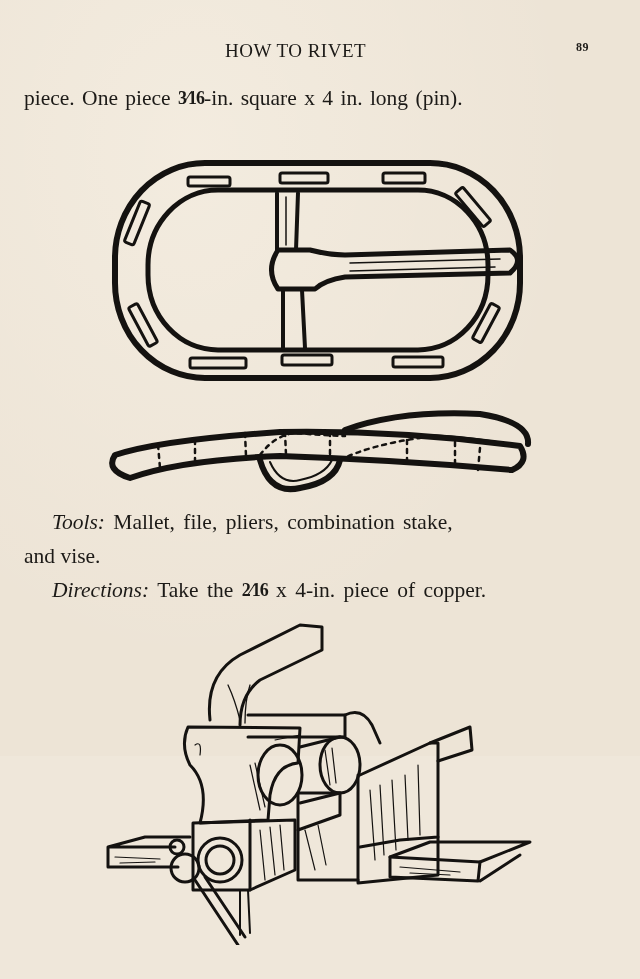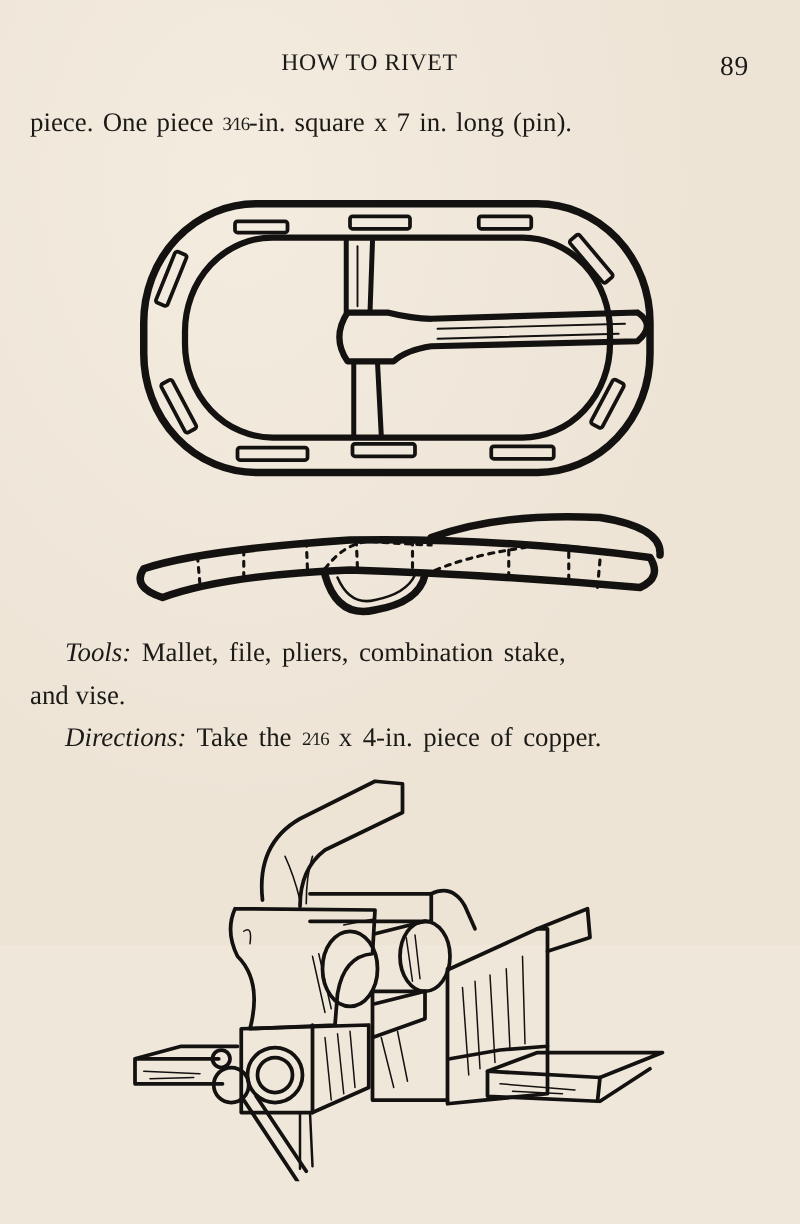"89" .page-number { font-size: 22px -> 12px; font-weight: normal -> bold }
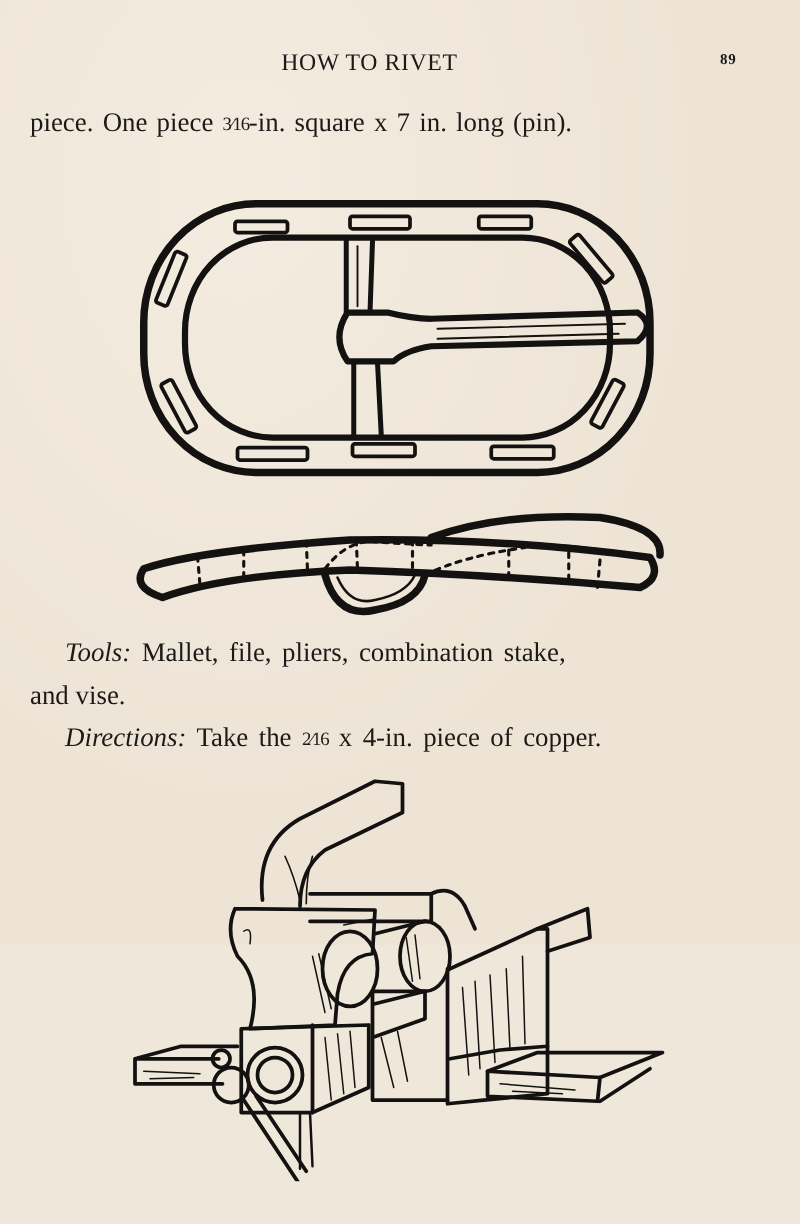"3⁄16" .frac { font-size: 15px -> 18px; font-weight: none -> bold }
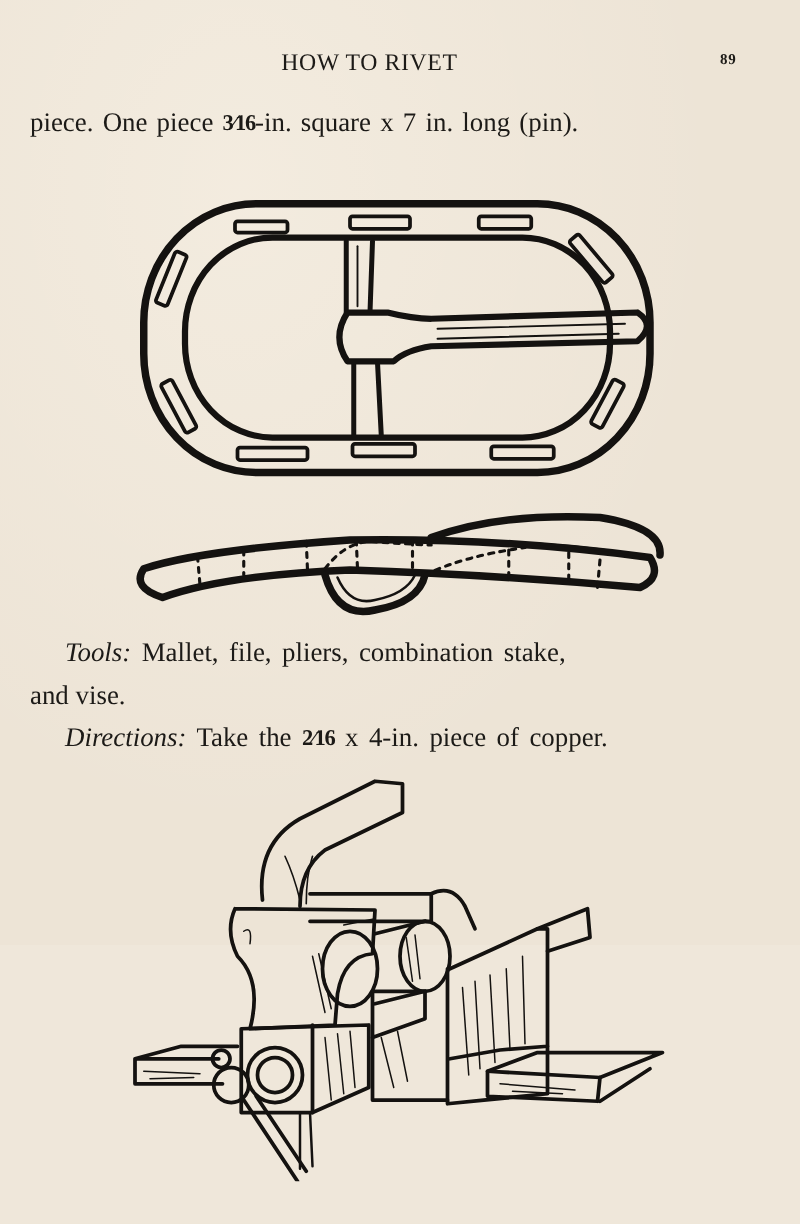"-in. square x 7 in." span { text: 7 -> 4 }
